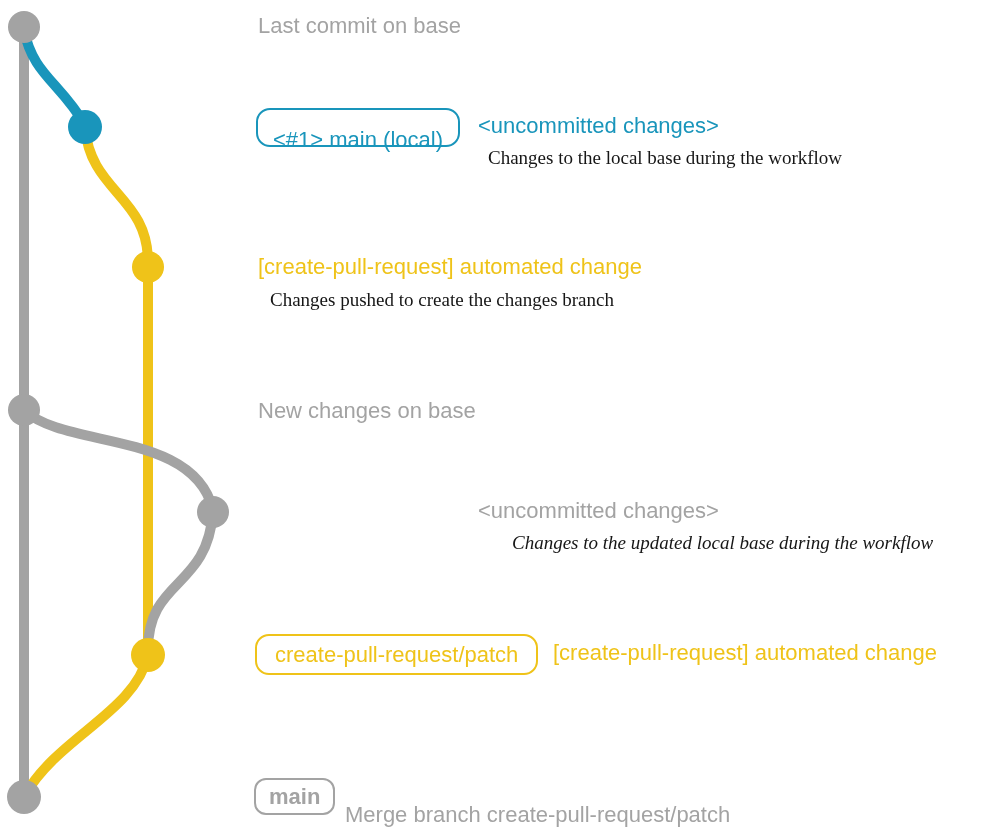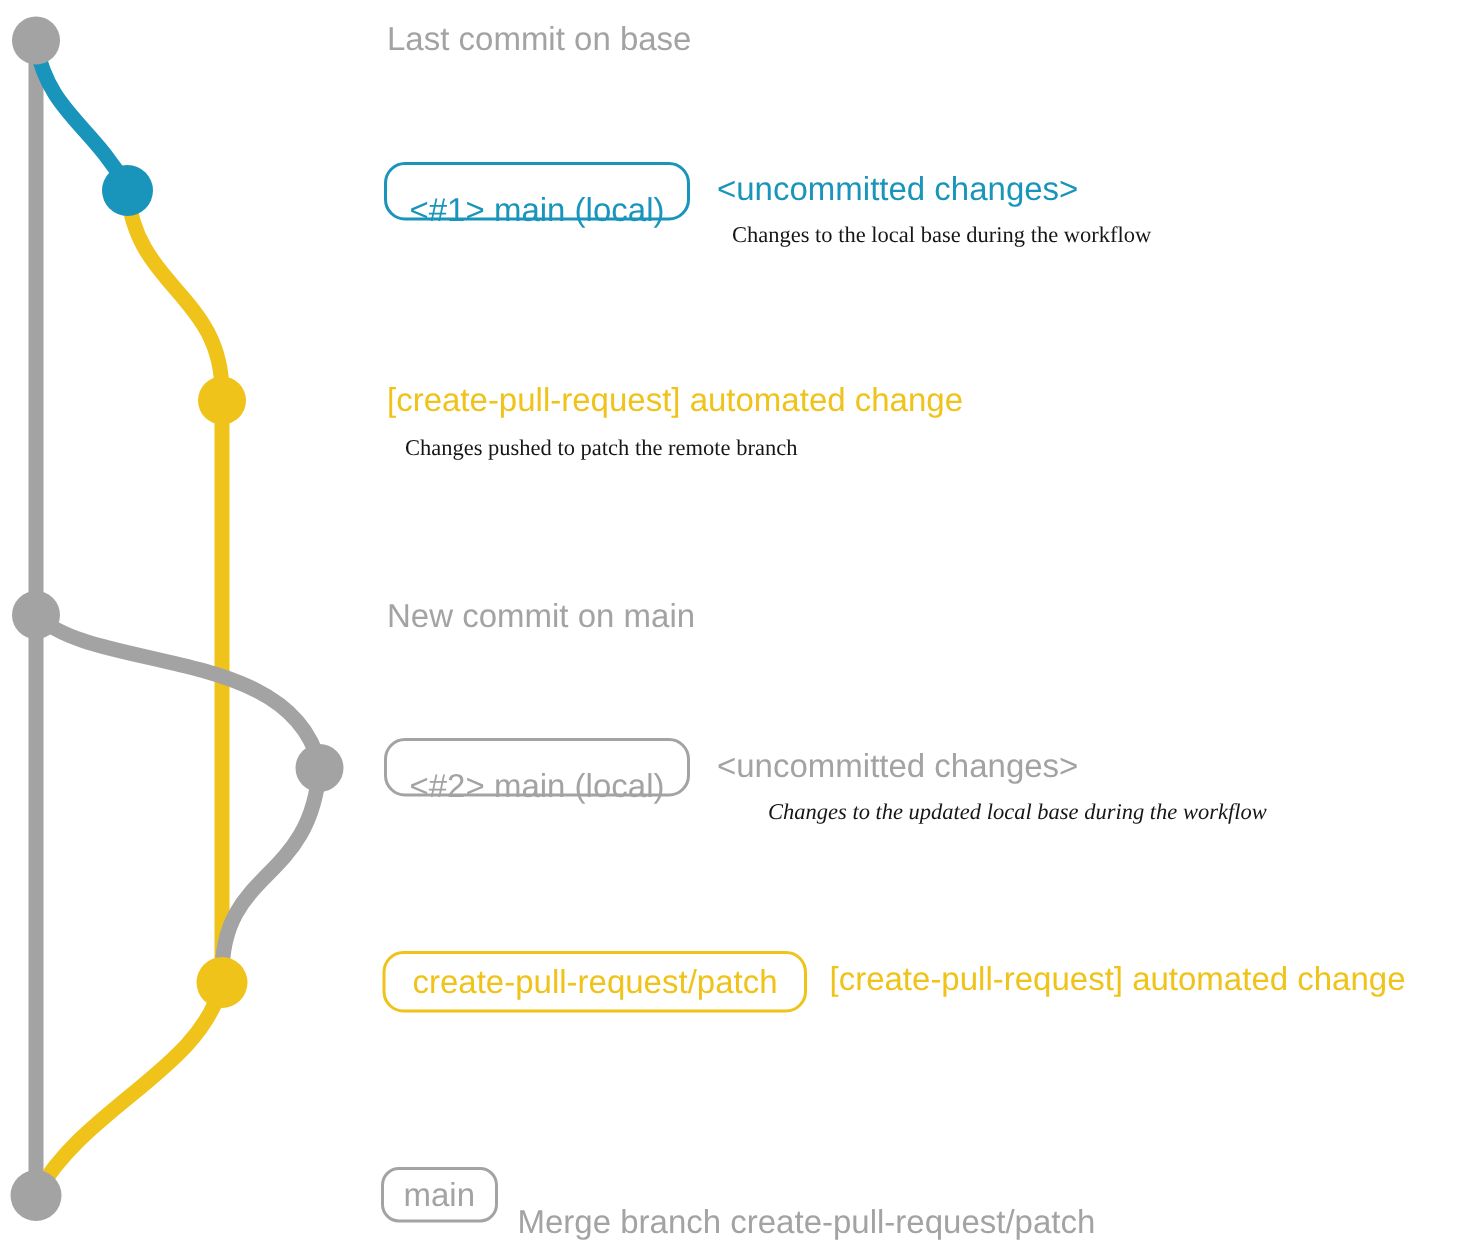"Changes to the local base" .desc { font-size: 15px -> 19px }
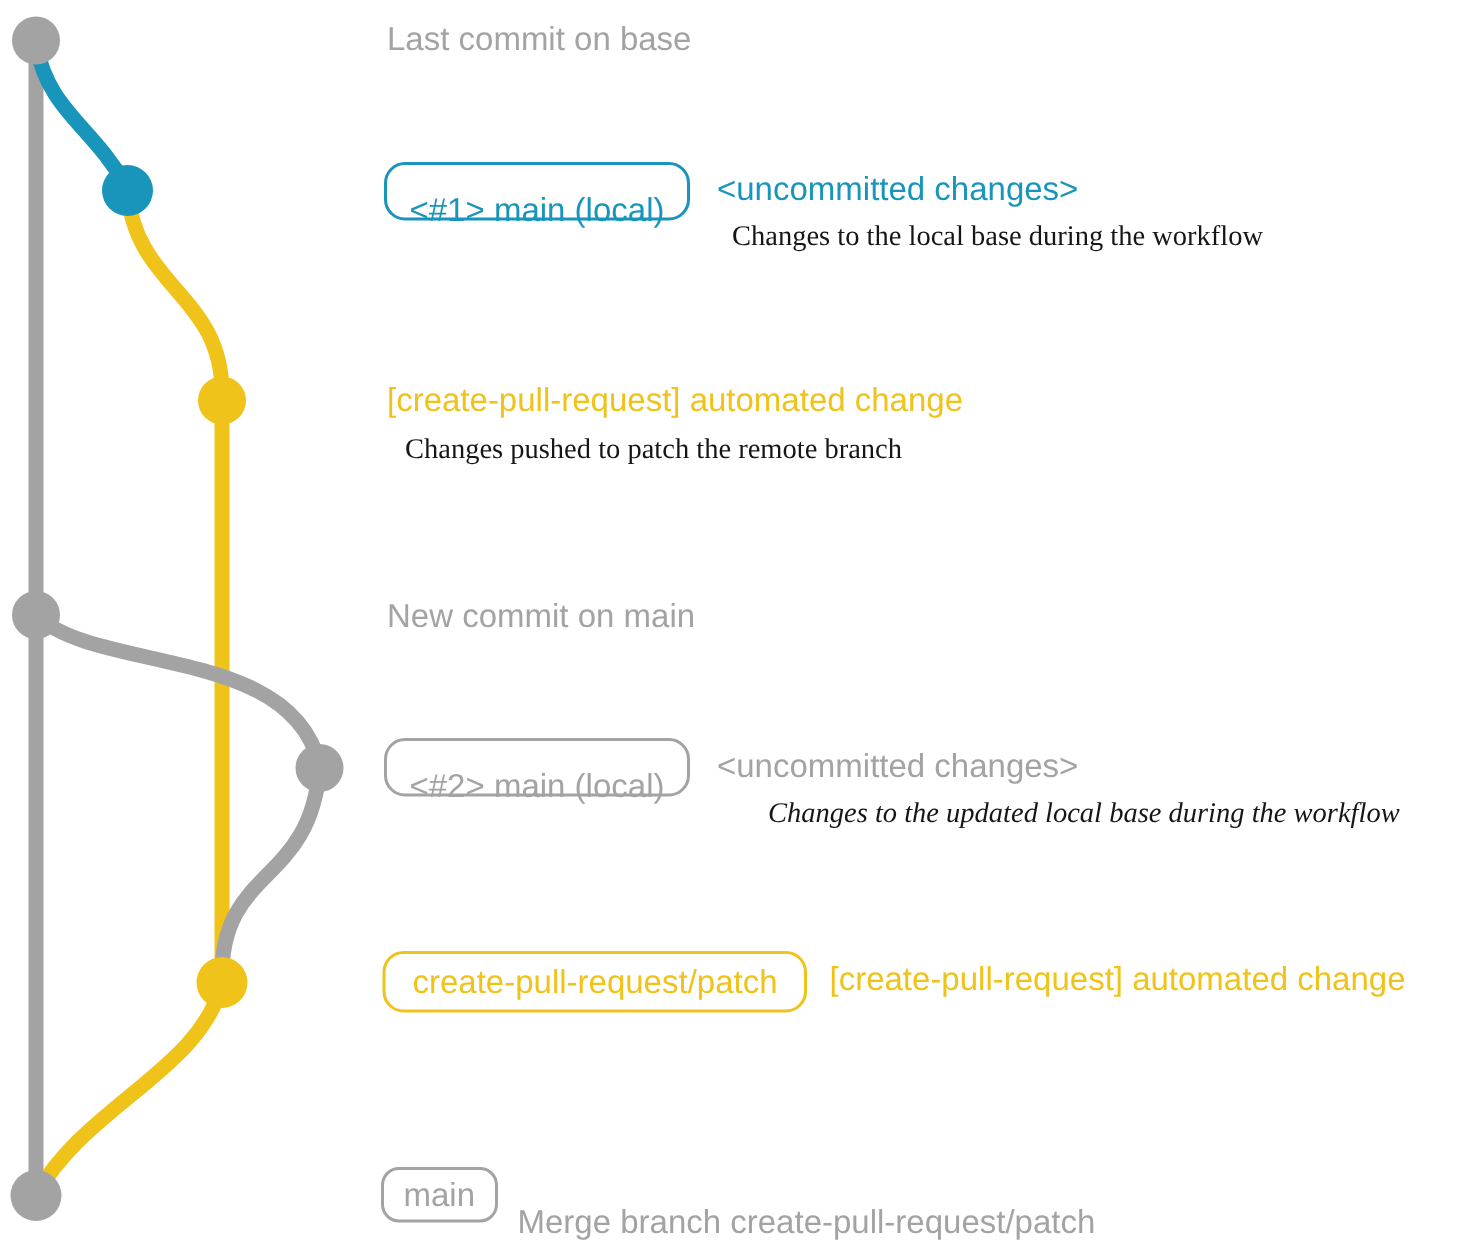"Changes pushed to patch the" div.desc { text: patch the remote -> create the changes }
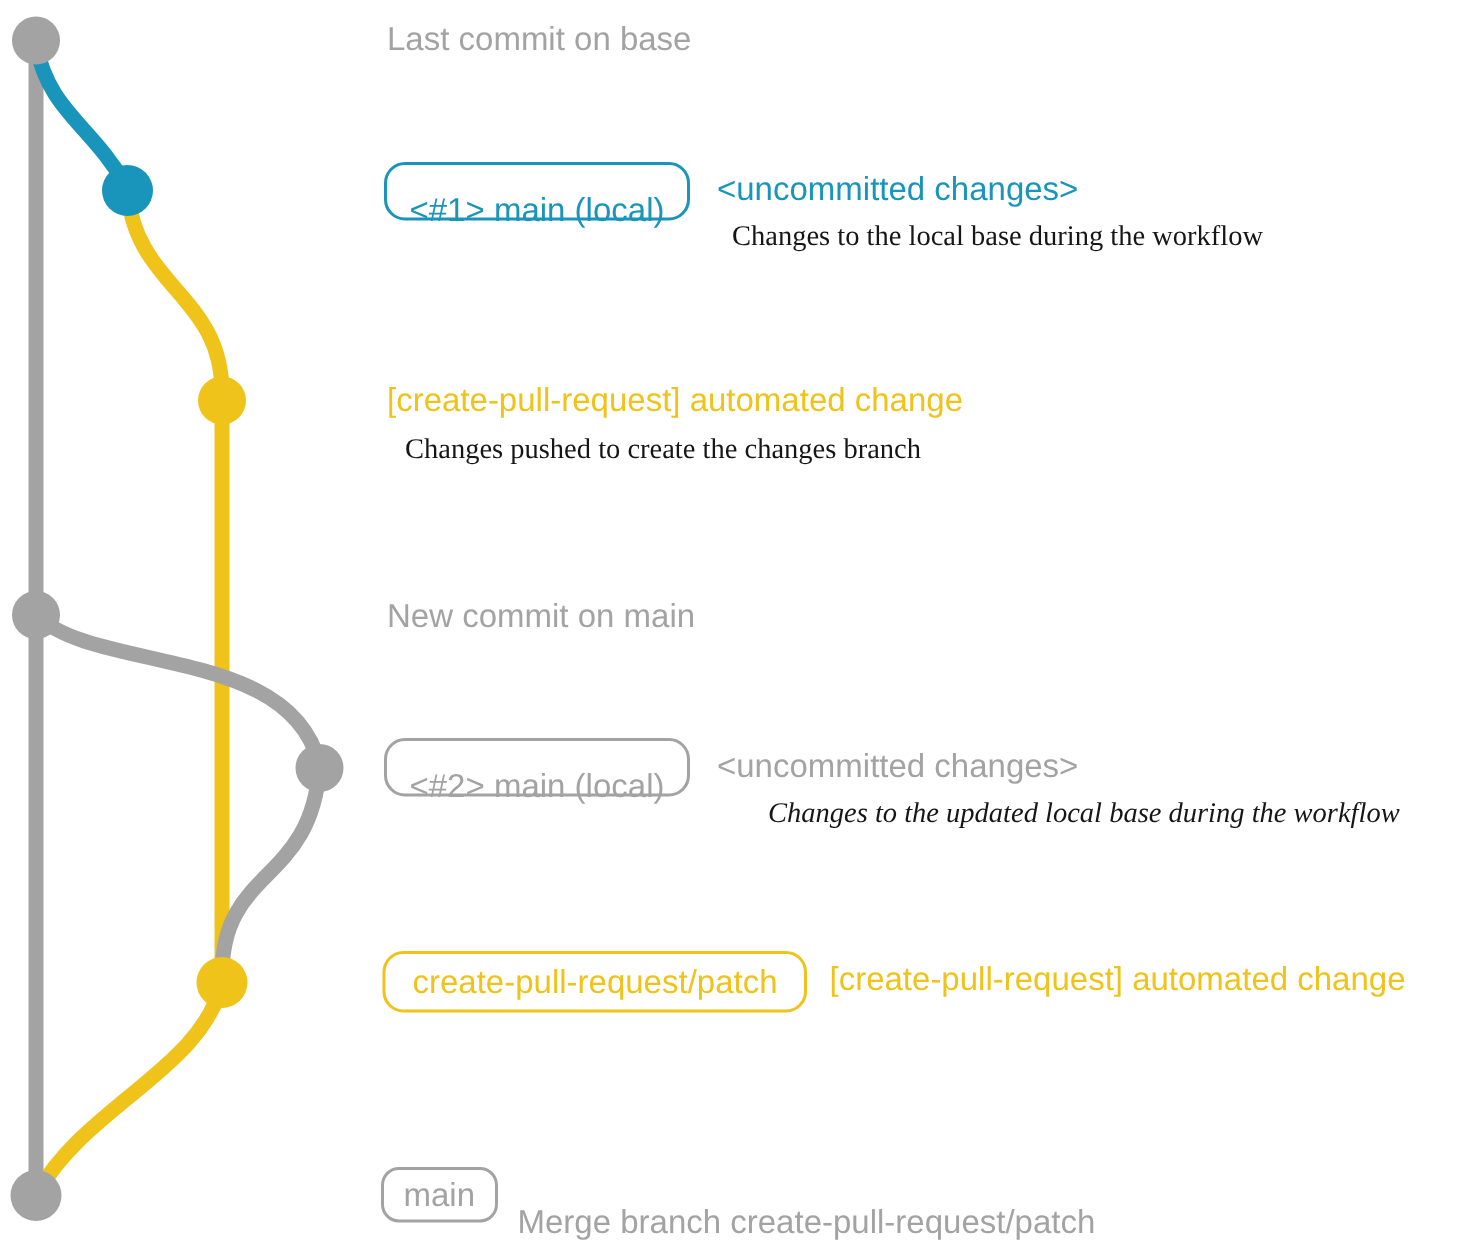"New commit on main" div.label { text: commit on main -> changes on base }
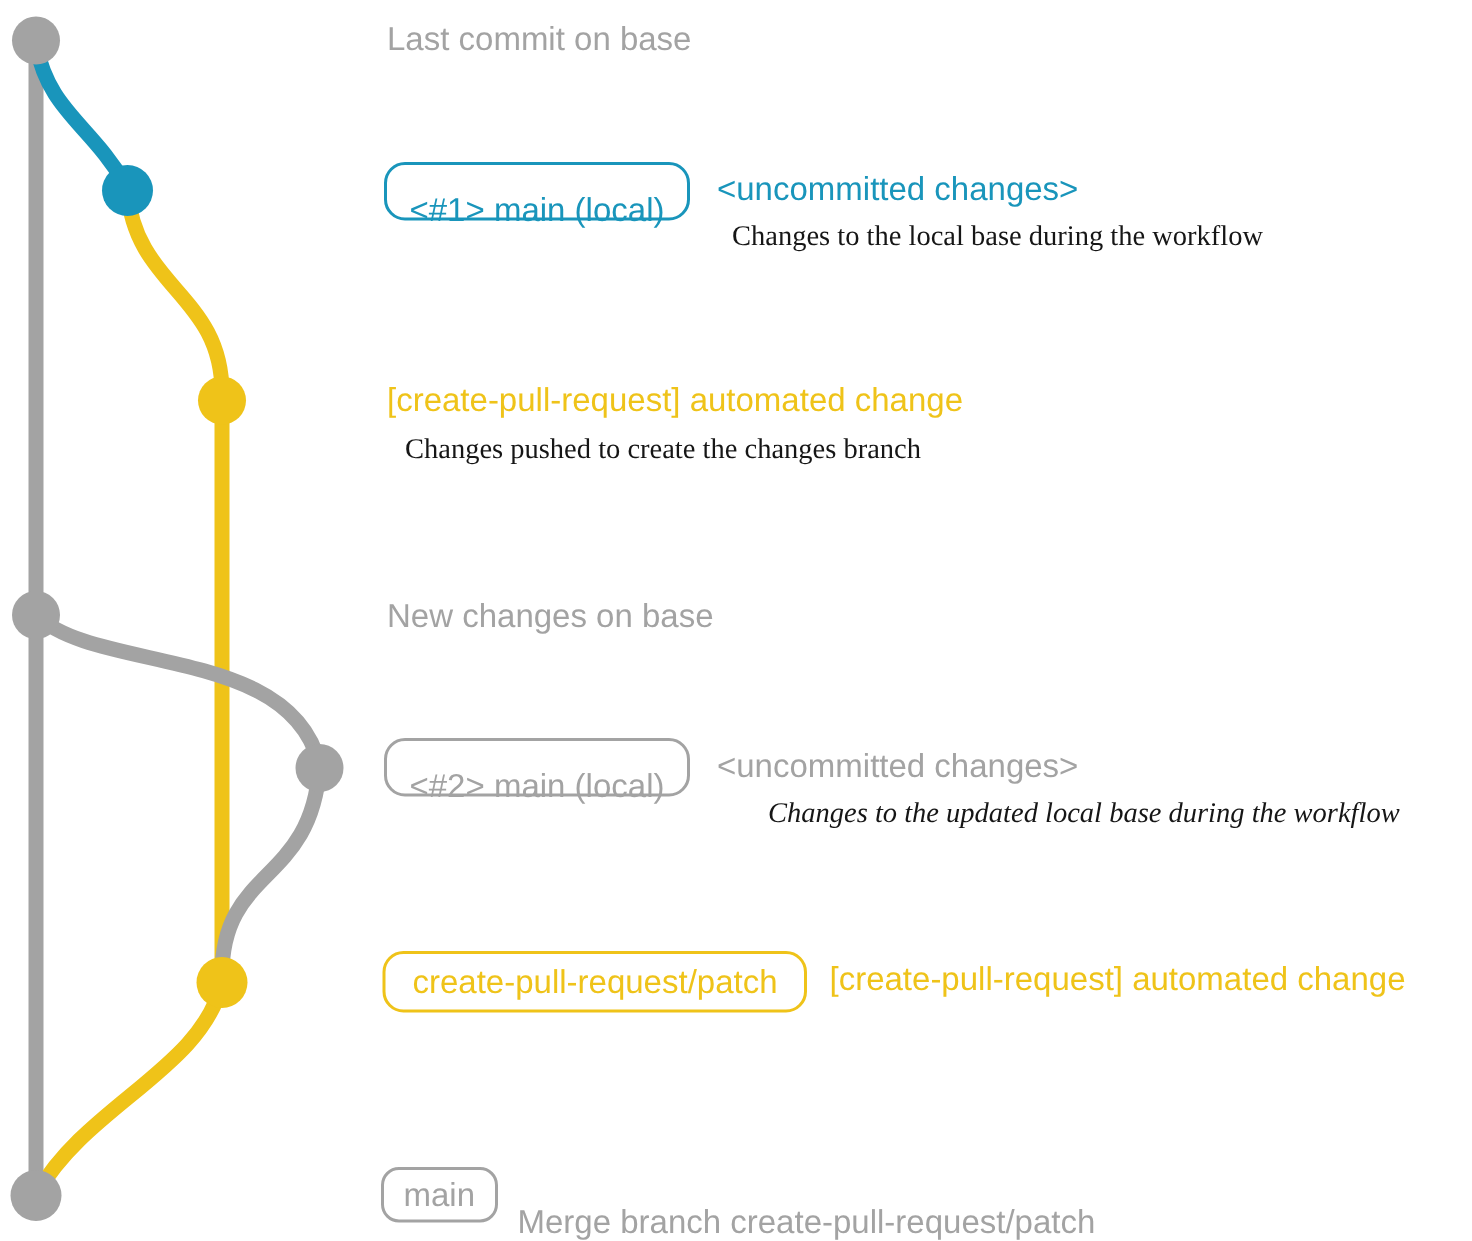"<#2> main (local)" div.badge { html: <div>&lt;#2&gt; main (local)</div> -> none }
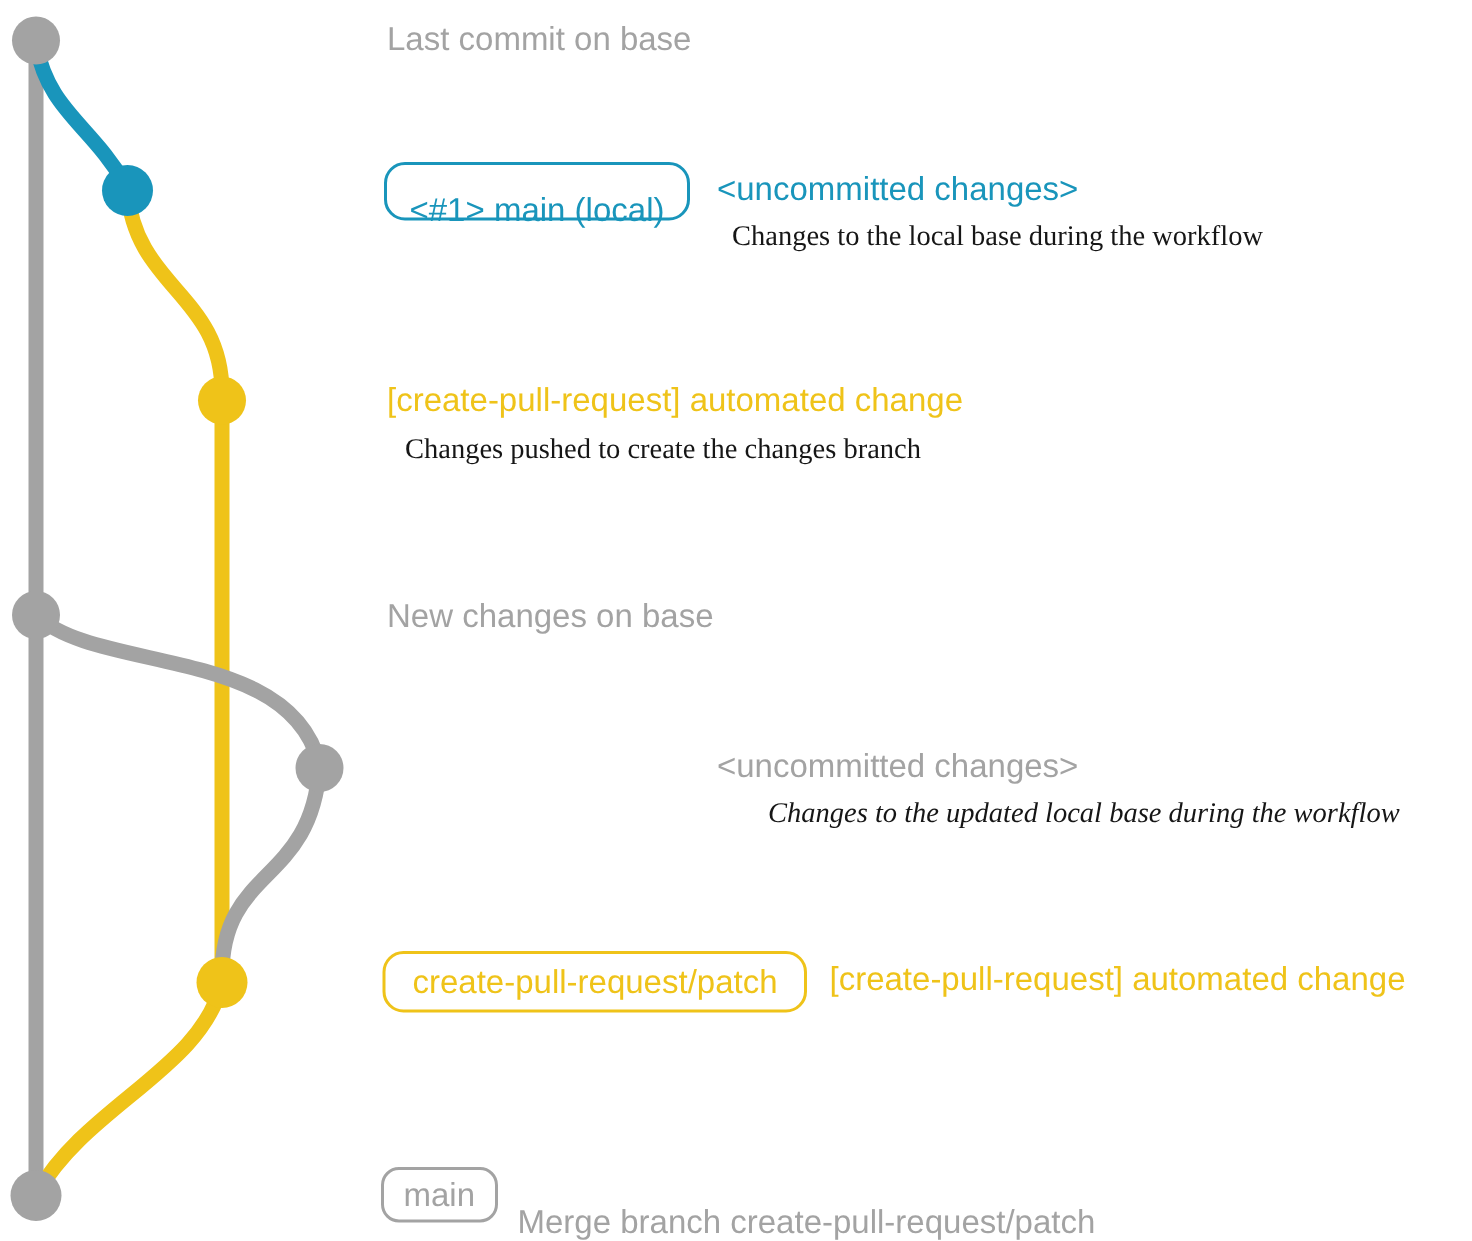"main" div.badge { font-weight: none -> bold }
